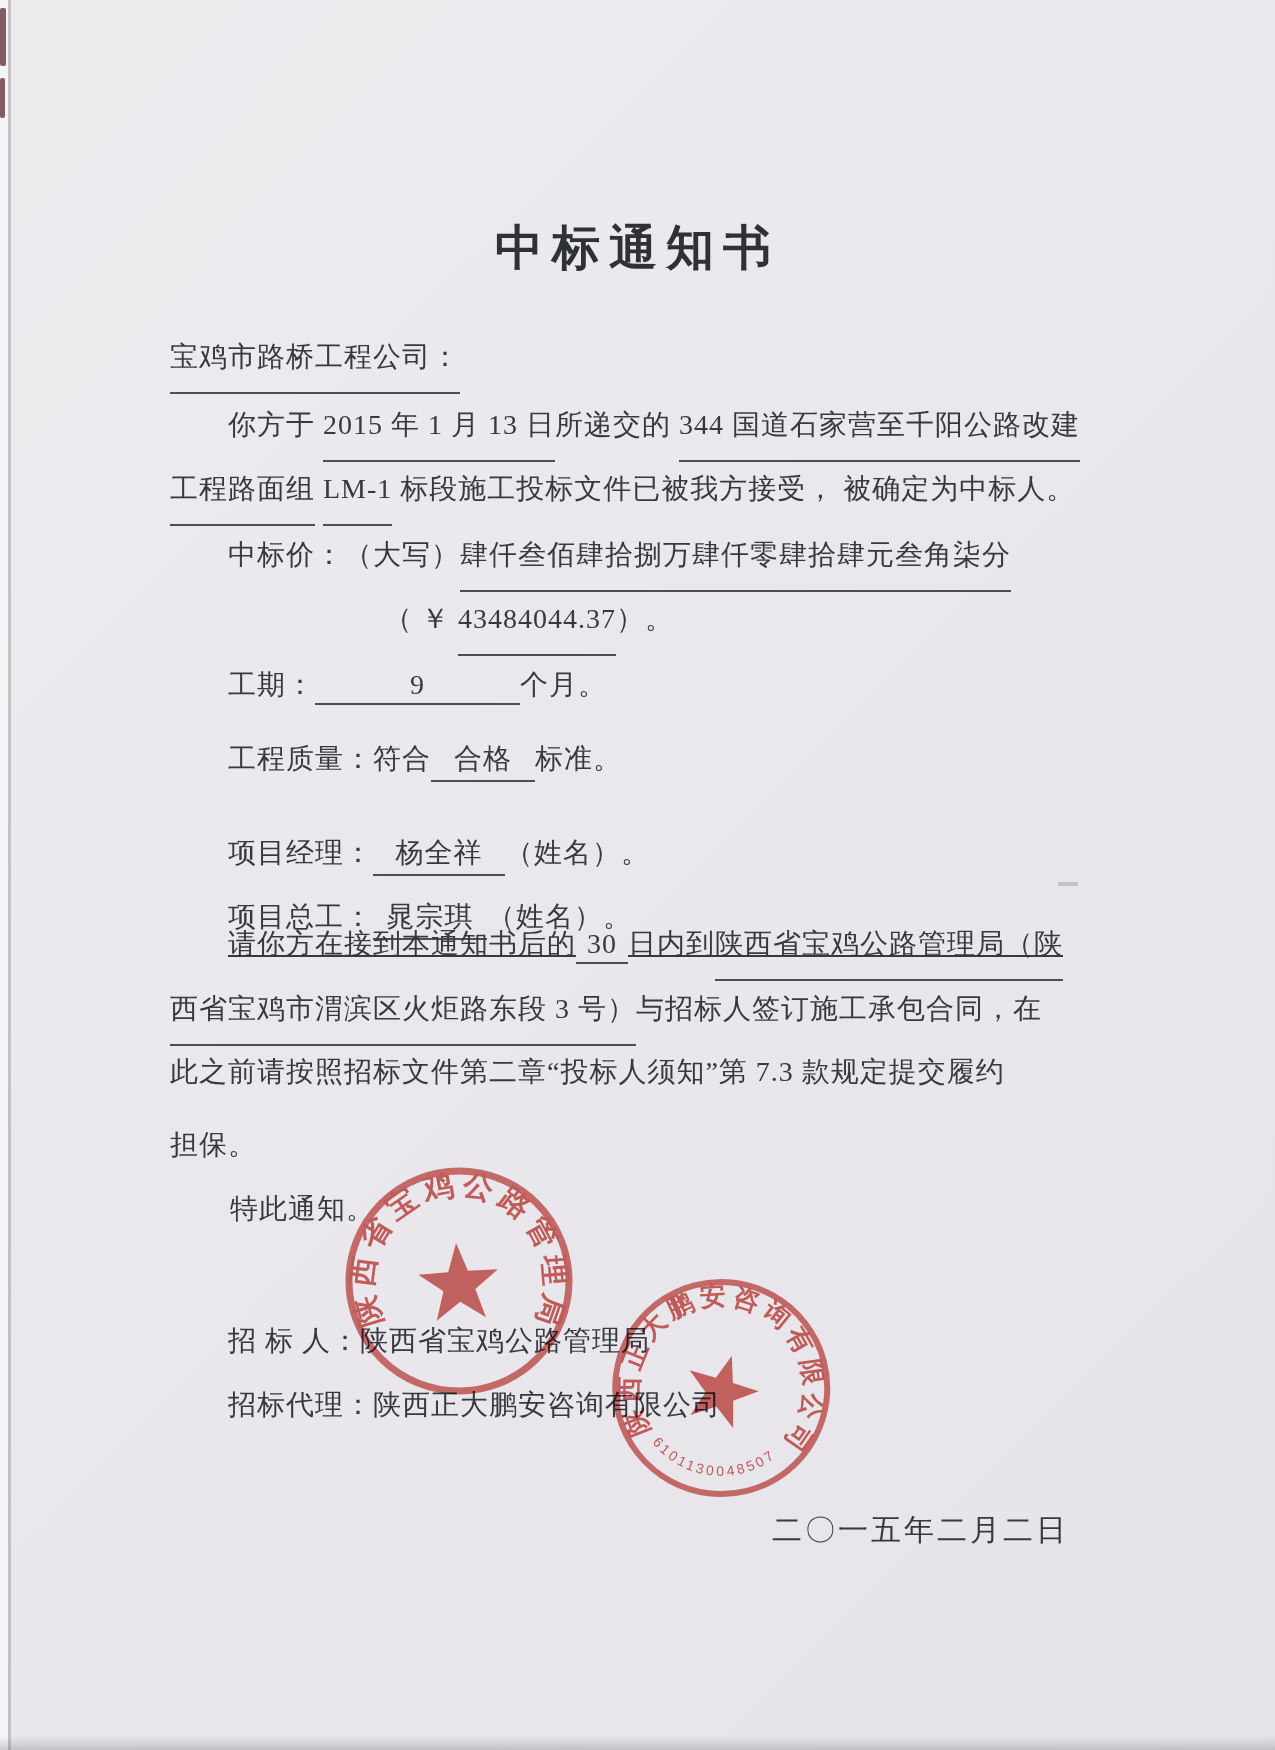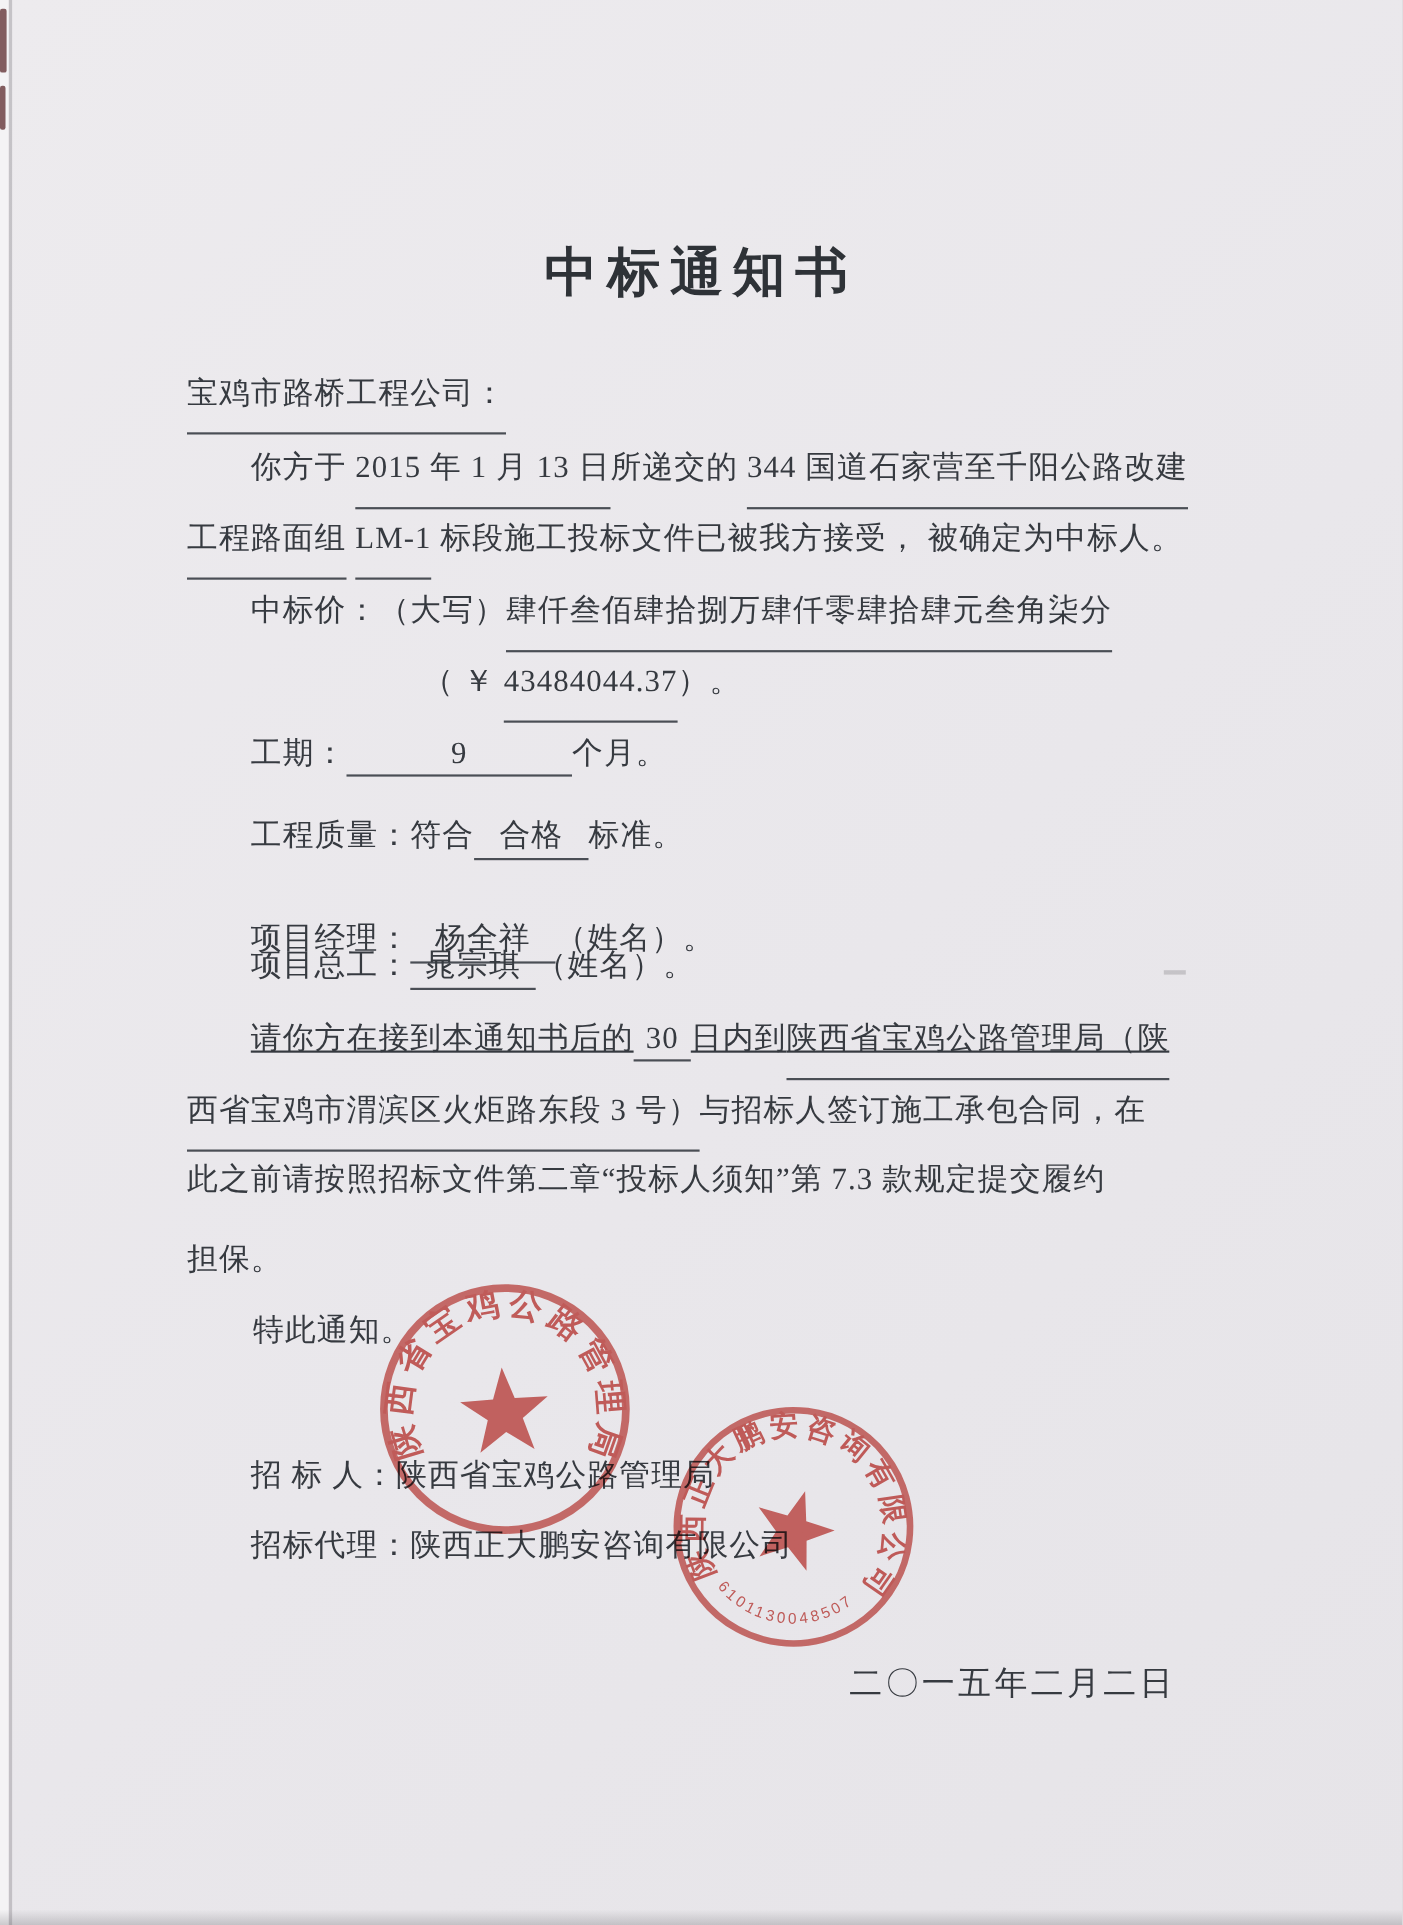"项目总工： 晁宗琪 （姓名）。" div.line { top: 858px -> 898px }
